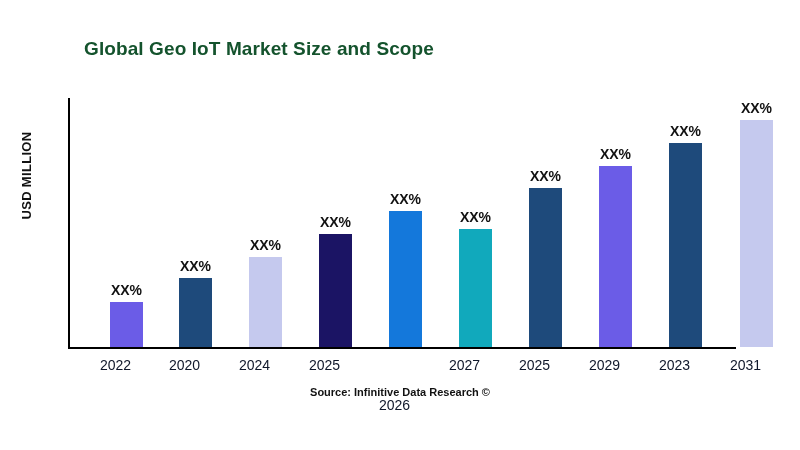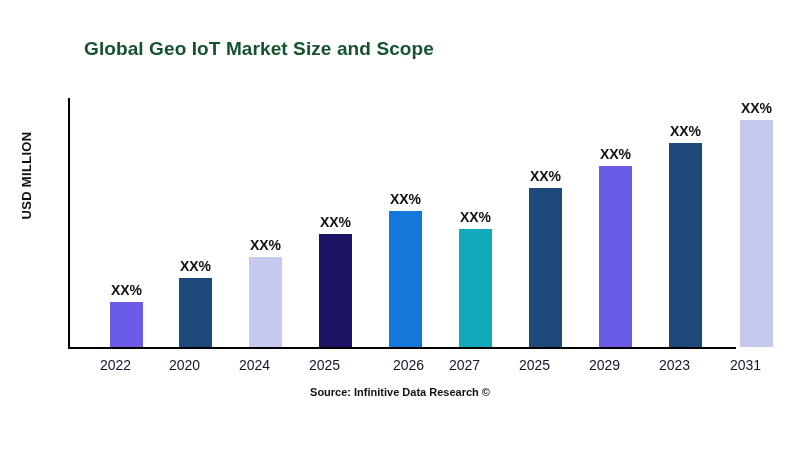"2026" div.x-tick-label { left: 393px -> 379px; margin-top: none -> 40px }
